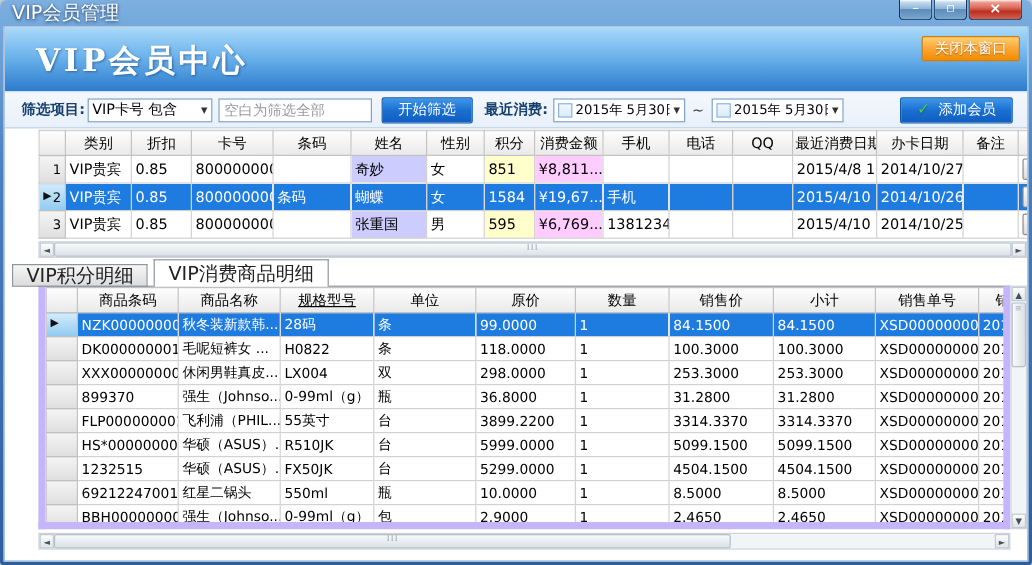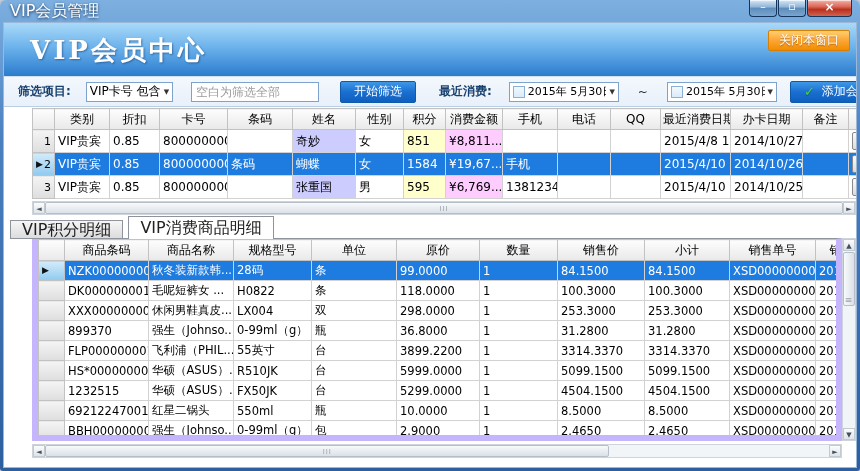"筛选项目:" .filterbar { gap: 13px -> none }
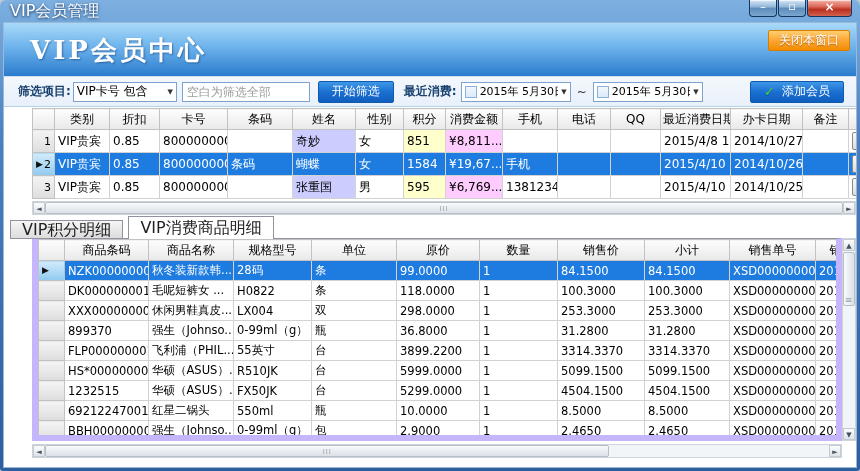"III" .sb-thumb { align-items: flex-end -> flex-start; font-family: none -> Liberation Serif, serif }
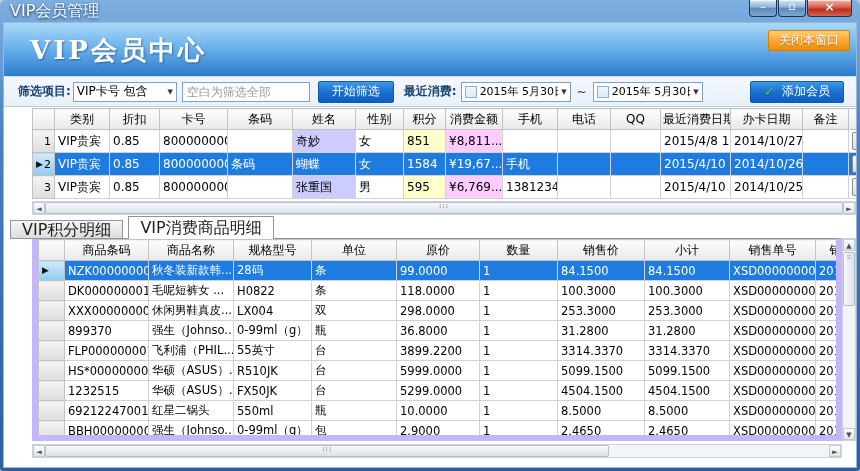"规格型号" th { text-decoration: none -> underline }
